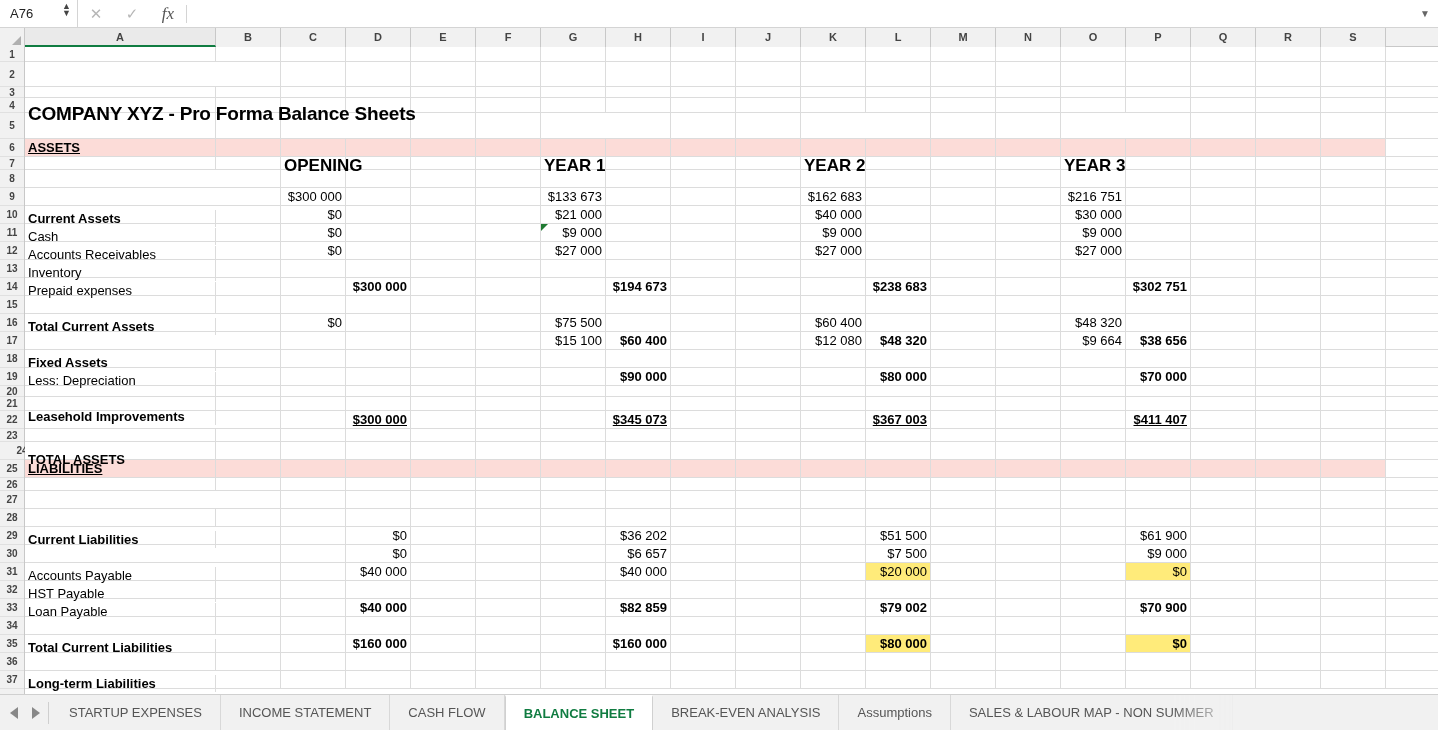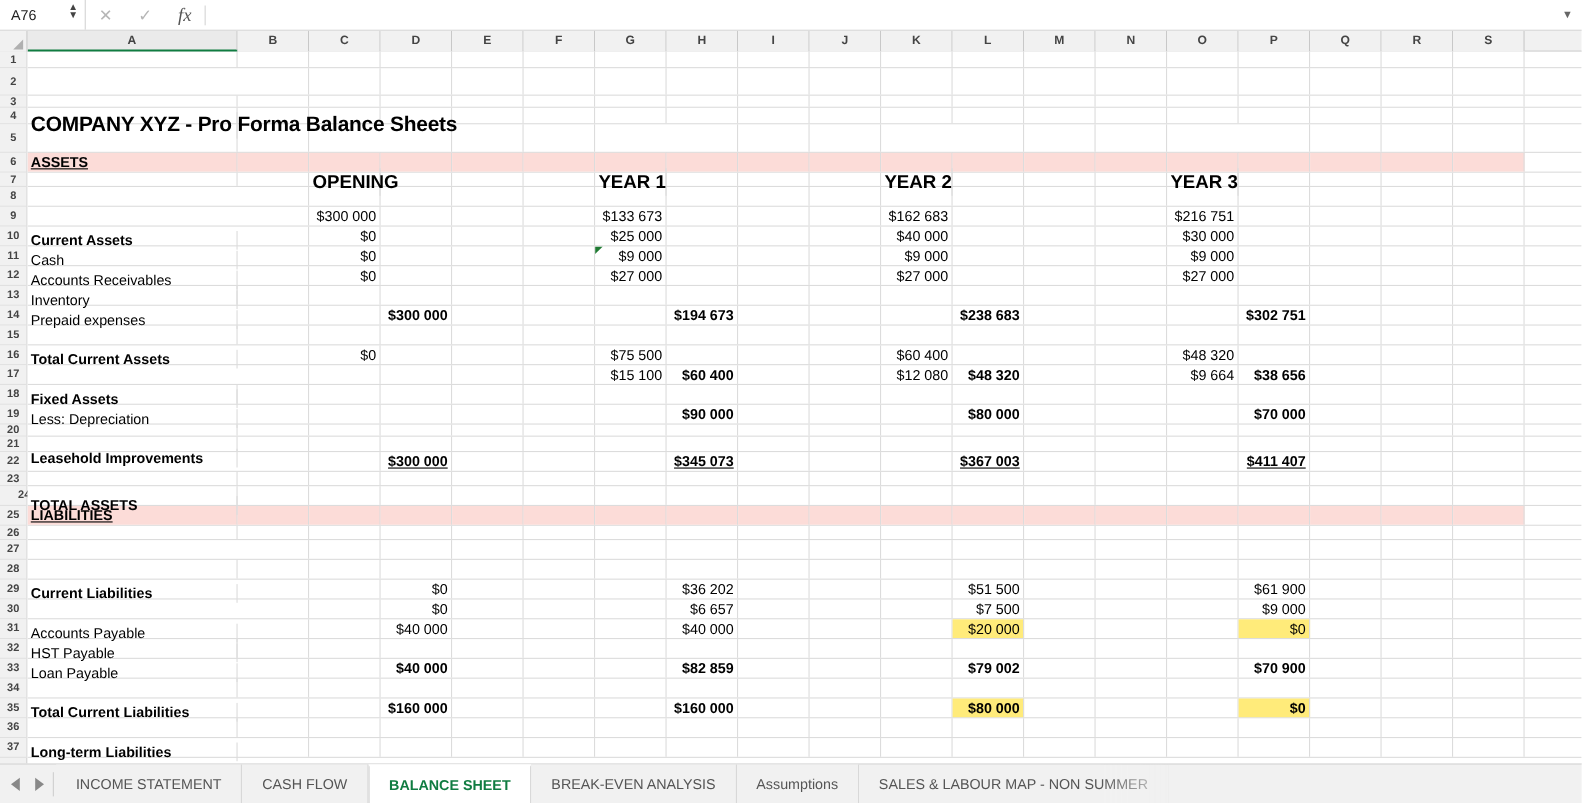"$25 000" span { text: $25 000 -> $21 000 }
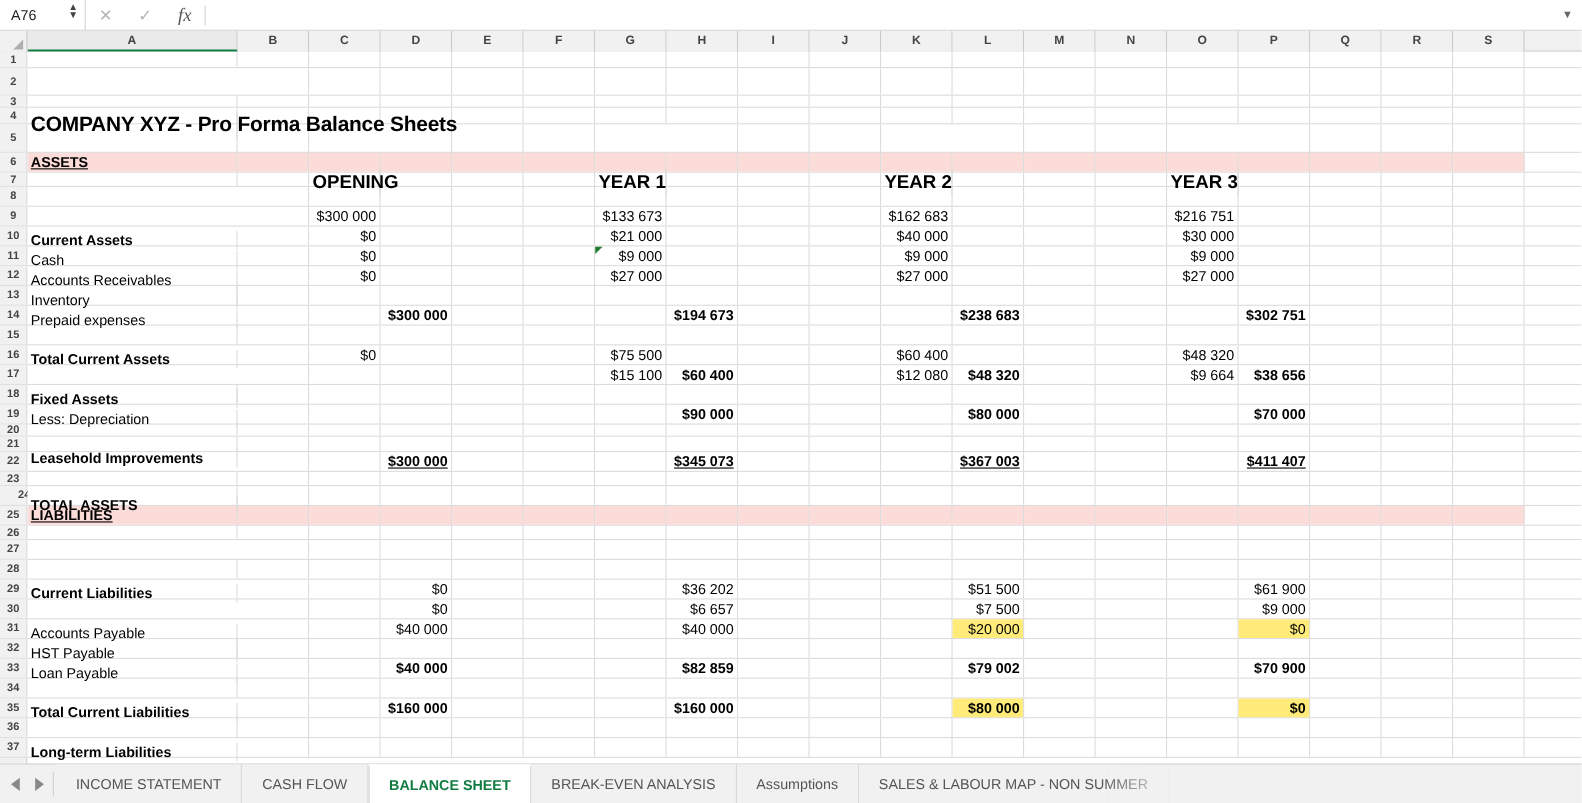"STARTUP EXPENSES" div.tab { html: none -> <div>STARTUP EXPENSES</div> }
